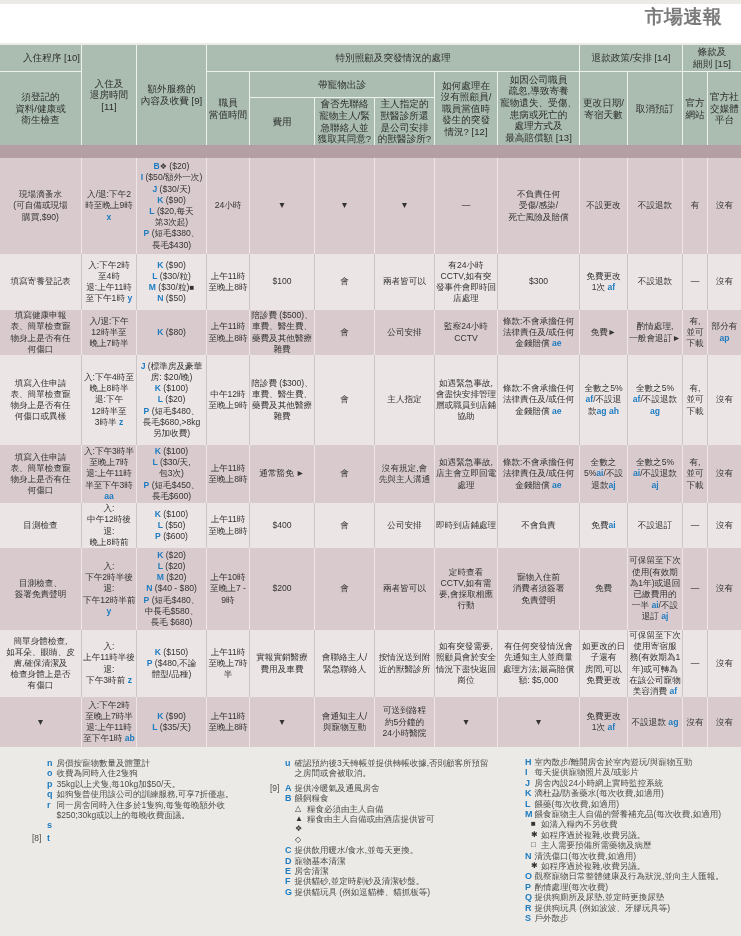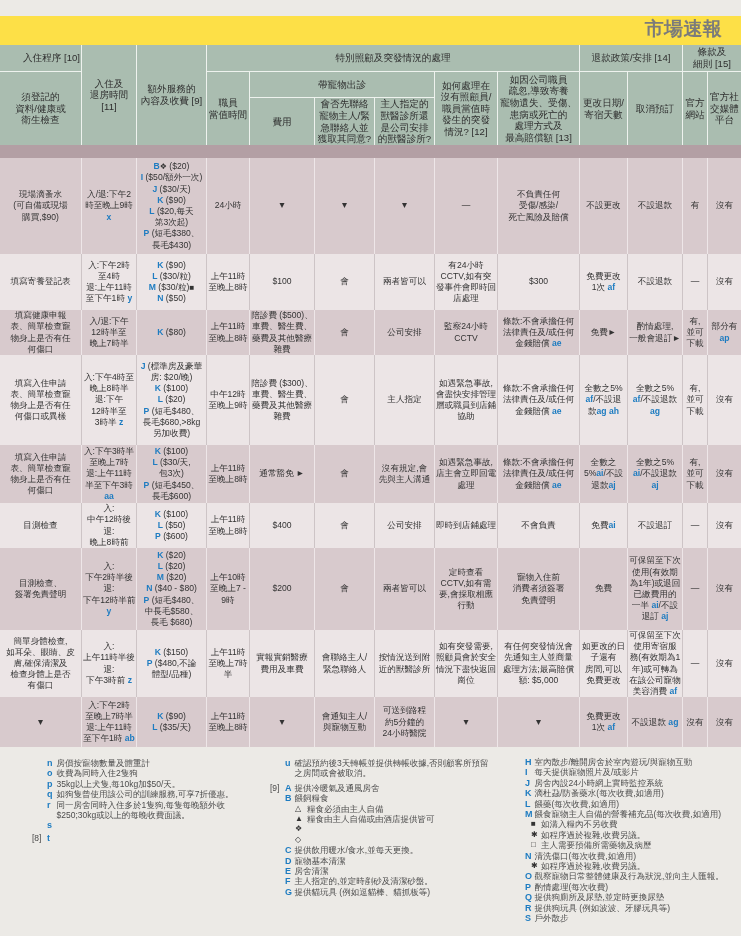"市場速報" .top { background: #fde047 -> #ffffff; top: 16px -> 4px }
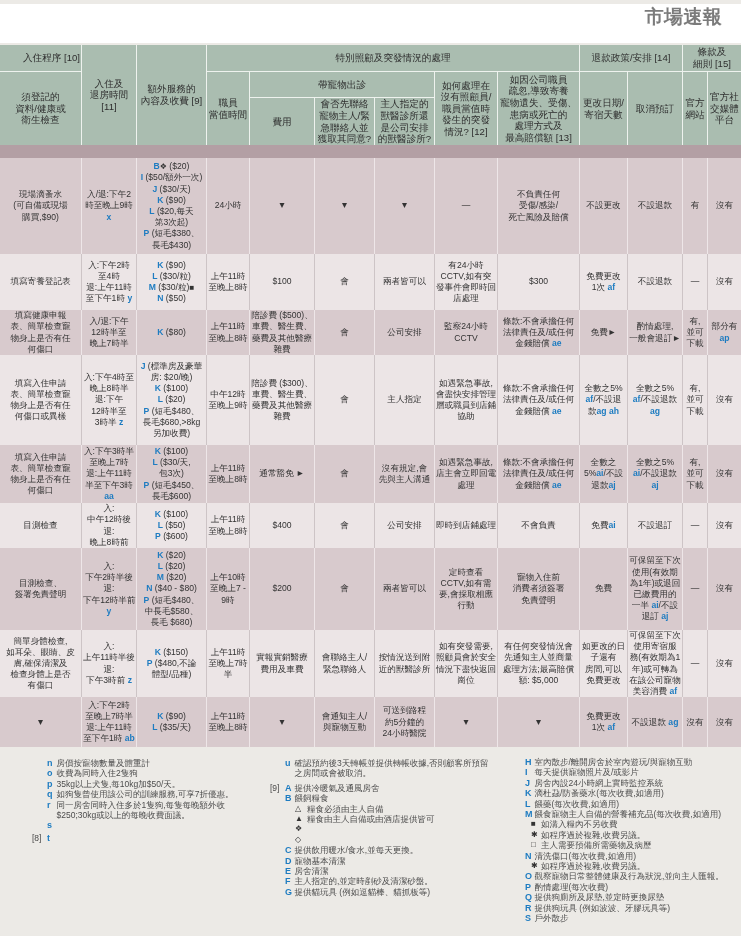"主人指定的,並定時剷砂及清潔砂盤。" span.fn-text { text: 主人指定的 -> 提供貓砂 }
